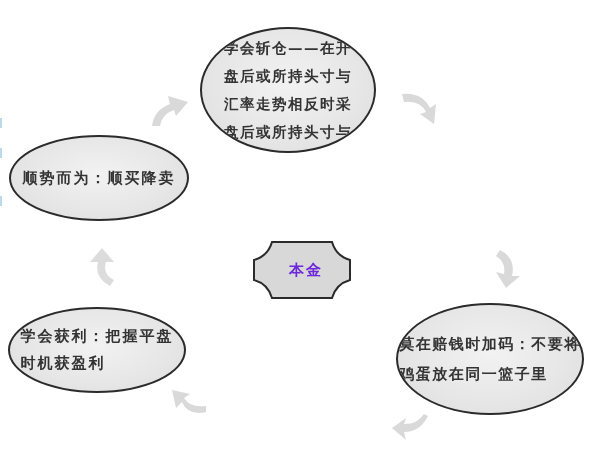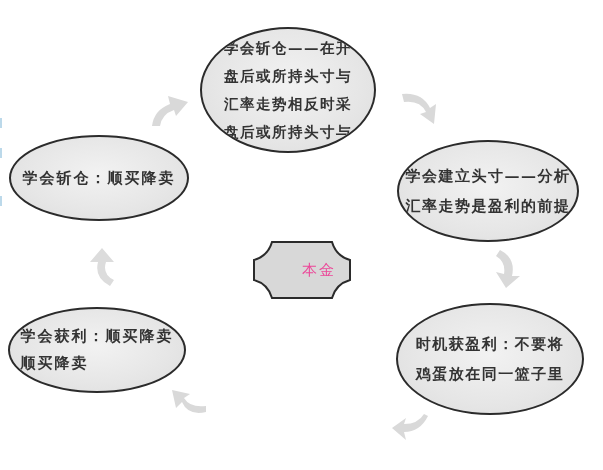"学会斩仓：顺买降卖" span.line { text: 学会斩仓 -> 顺势而为 }
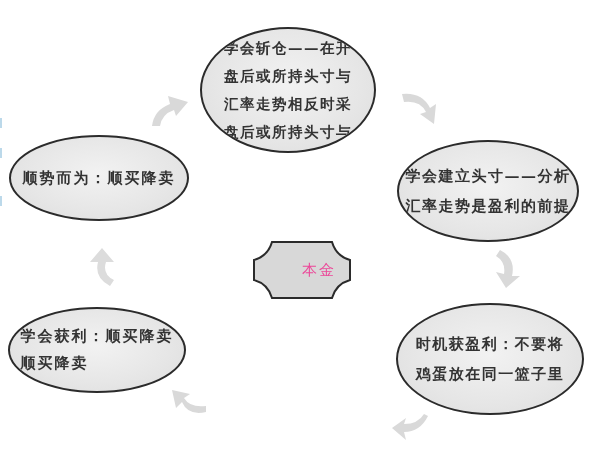"学会建立头寸——分析" div.node { html: <div> <div> <span>学会建立头寸——分析</span> <span>汇率走势是盈利的前提</span> </div> </div> -> none }
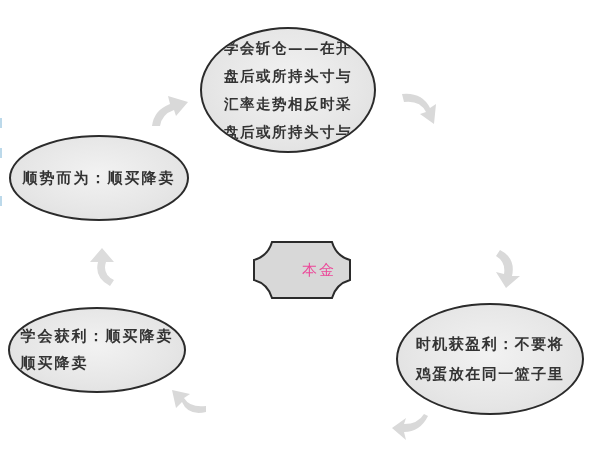"本金" .center-label { color: #ec4899 -> #6d28d9; font-weight: normal -> bold; left: 17px -> 4px }
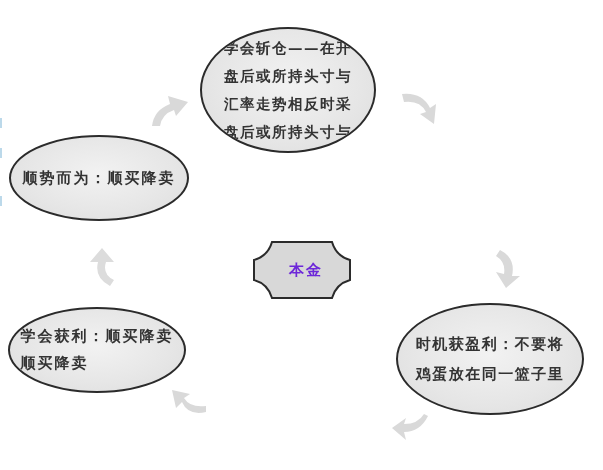"学会获利：顺买降卖" span.line { text: 顺买降卖 -> 把握平盘 }
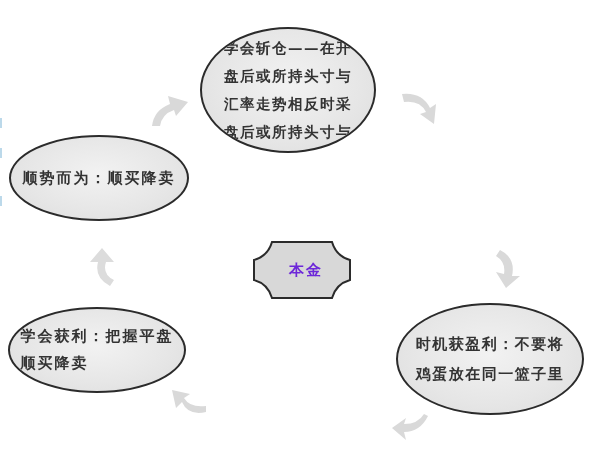"时机获盈利：不要将" span.line { text: 时机获盈利 -> 莫在赔钱时加码 }
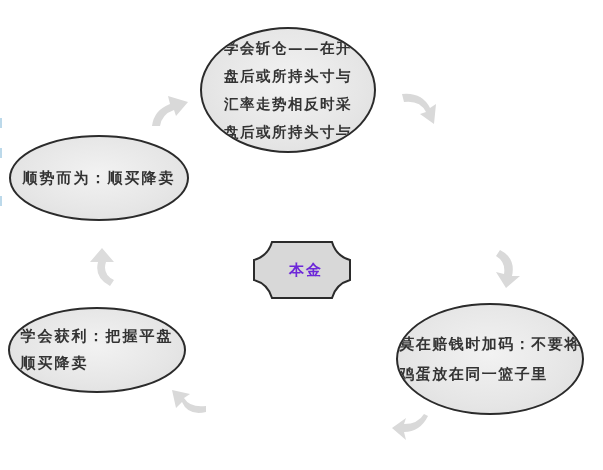"顺买降卖" span.line { text: 顺买降卖 -> 时机获盈利 }
